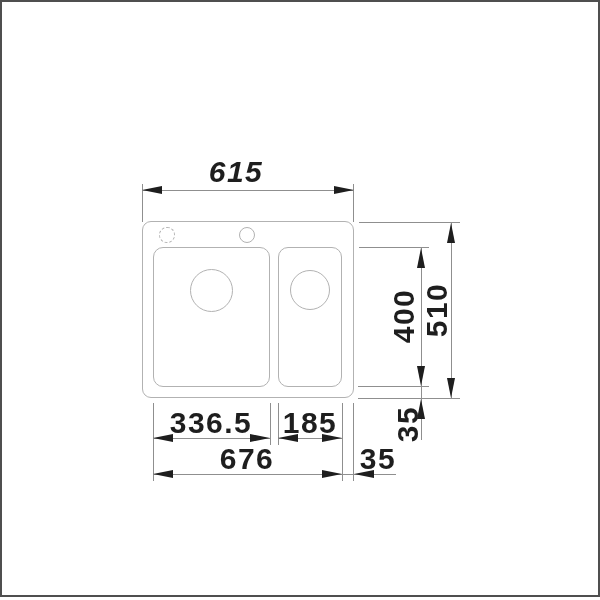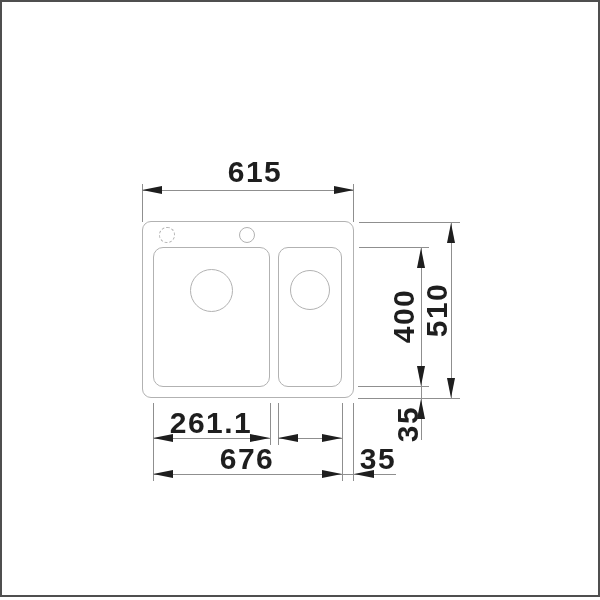"615" div.num { font-style: none -> italic; left: 195px -> 176px }
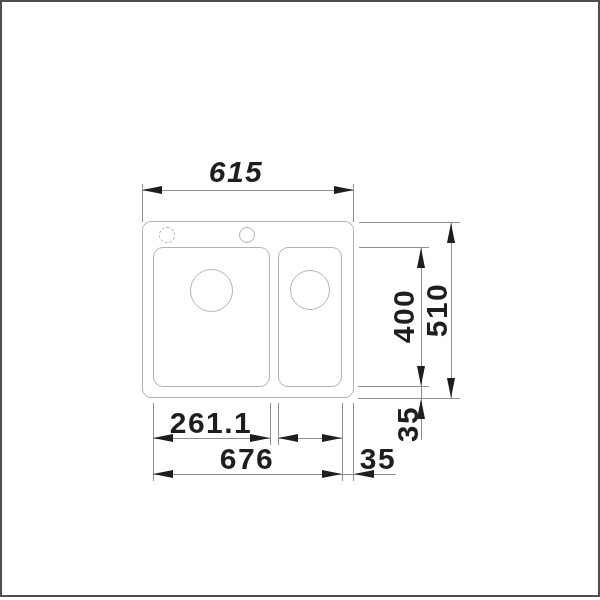"261.1" div.num { text: 261.1 -> 336.5 }
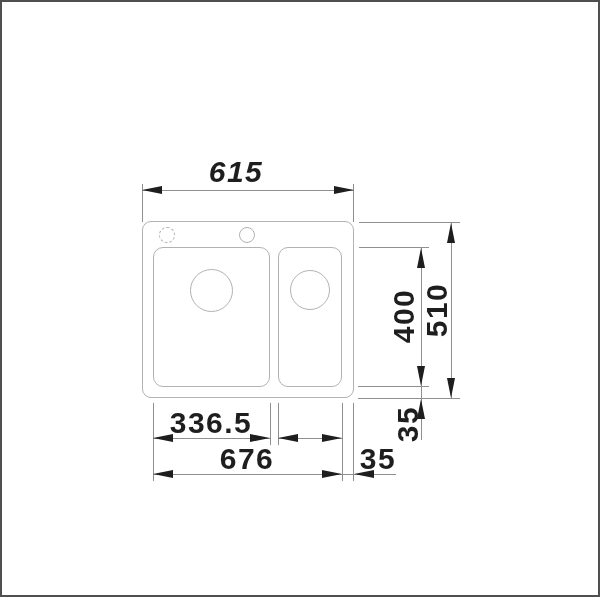"185" div.num { html: none -> <div>185</div> }
